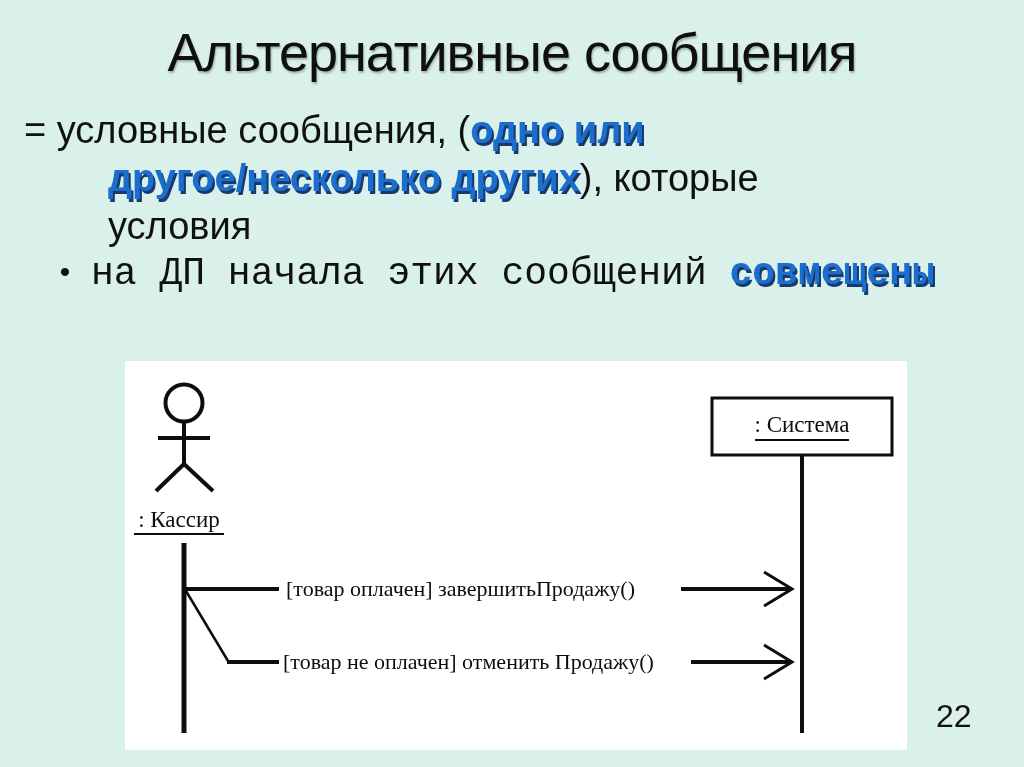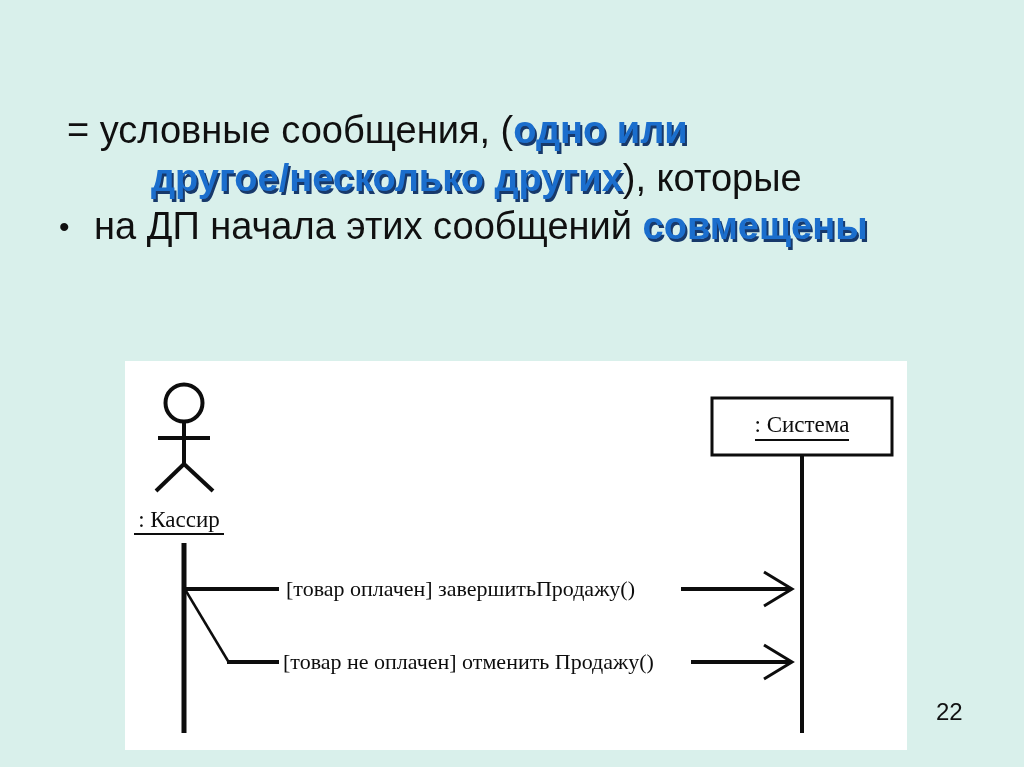"Альтернативные сообщения" div.title { html: none -> <div>Альтернативные сообщения</div> }
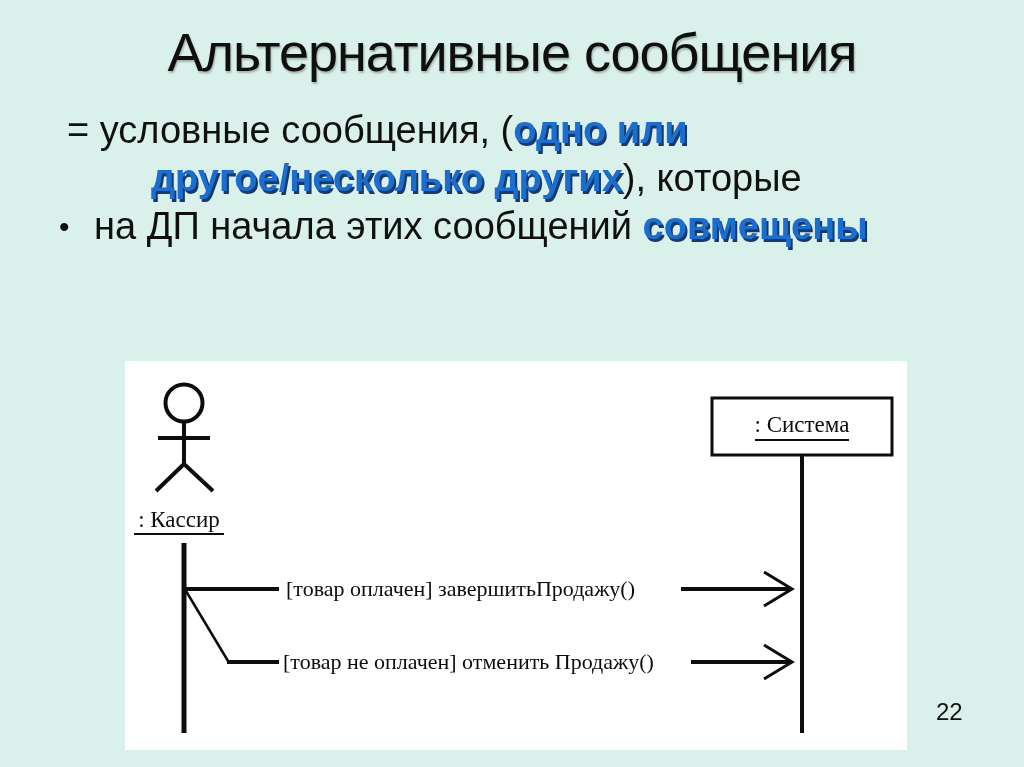"= условные сообщения, (одно или" .line { margin-left: 43px -> none }
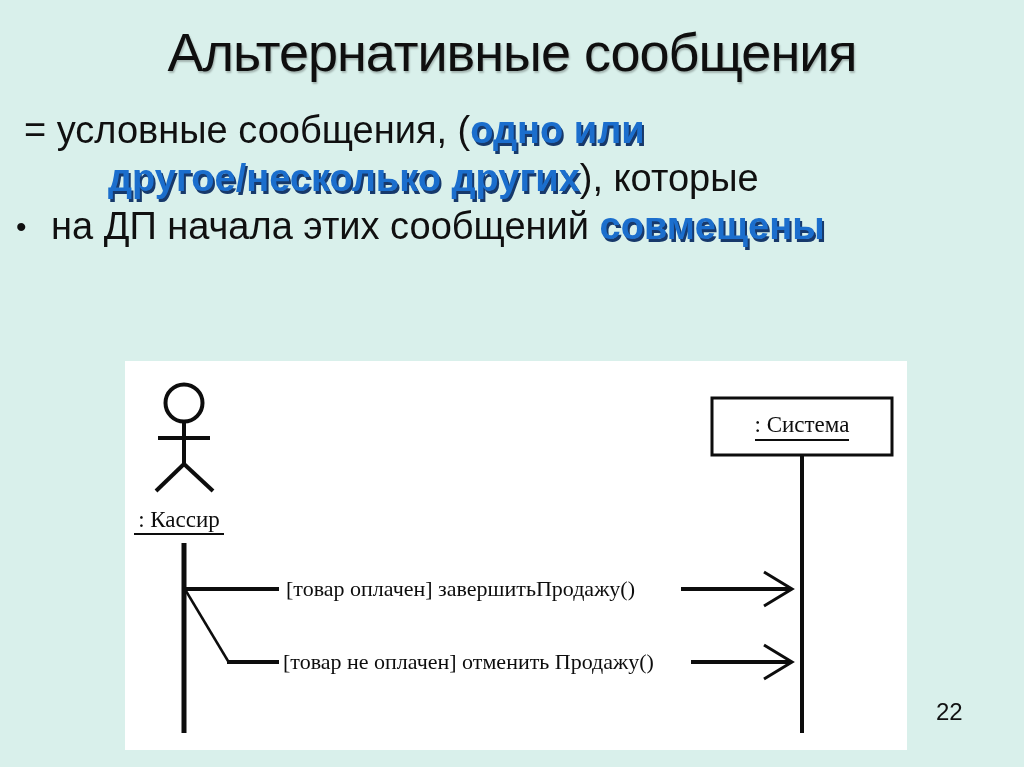"условия" div.line { html: none -> <div>условия</div> }
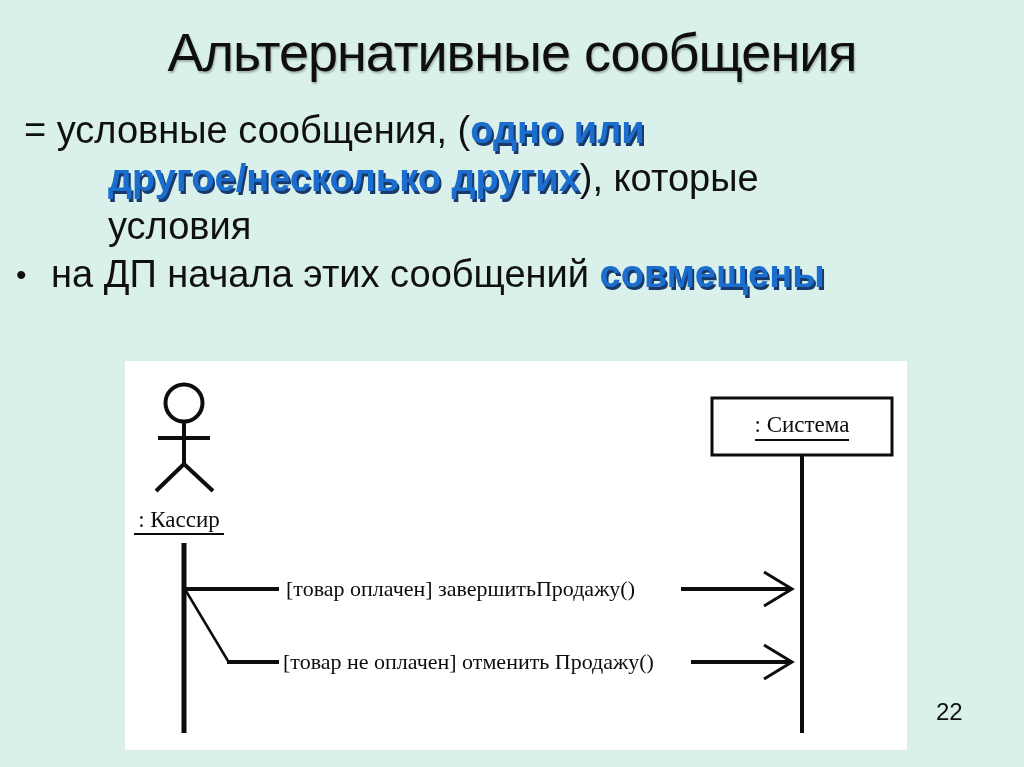"• на ДП начала этих" .ln-bullet { font-family: none -> Liberation Mono, monospace; padding-left: 16px -> 56px }
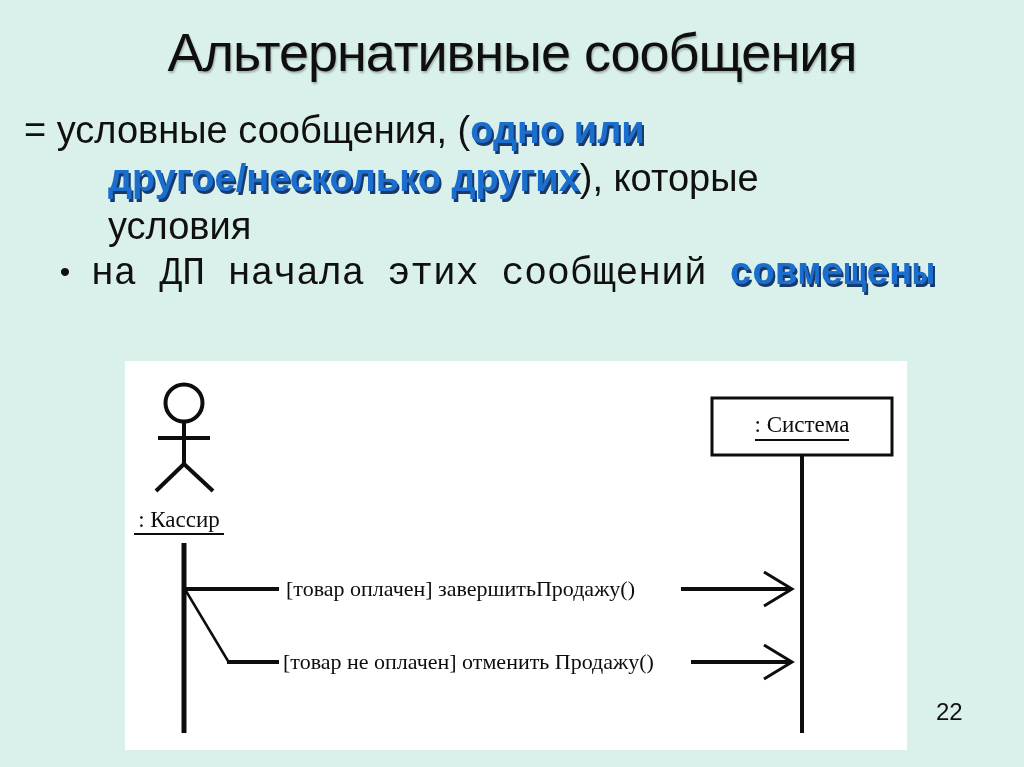"22" .page-number { font-size: 24px -> 32px }
